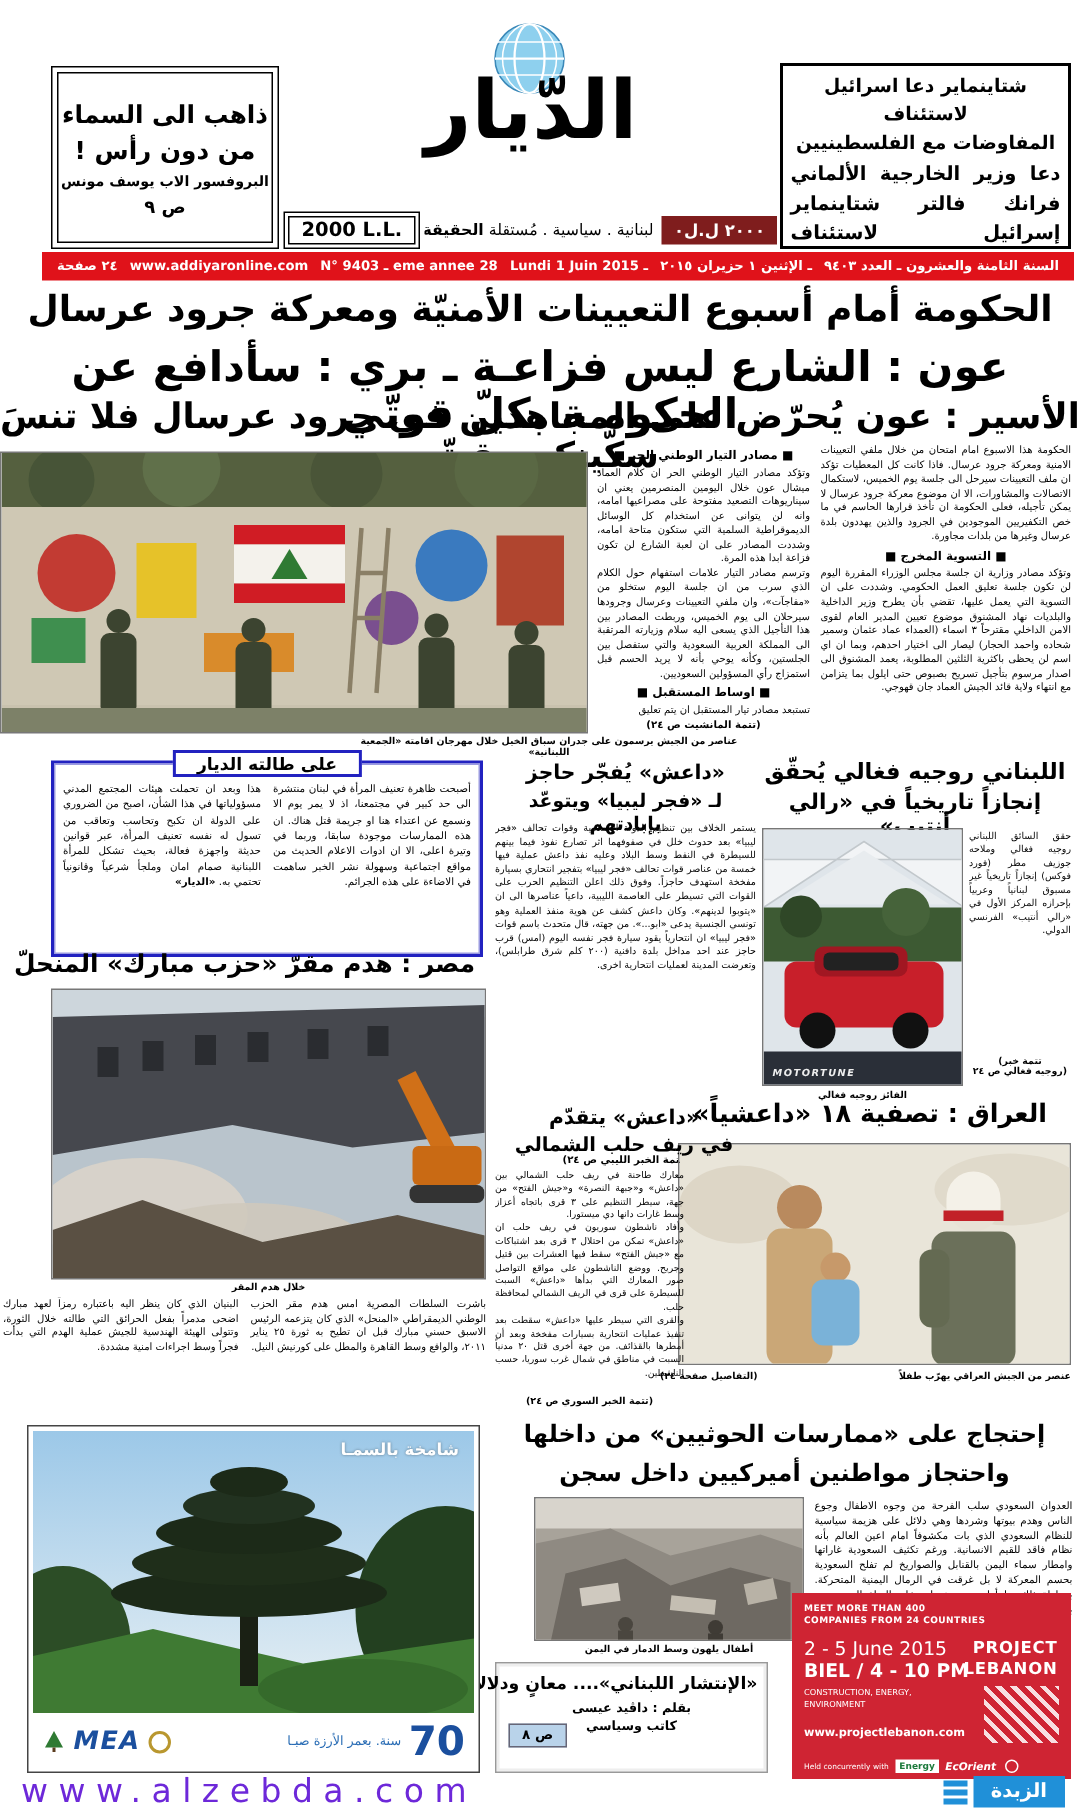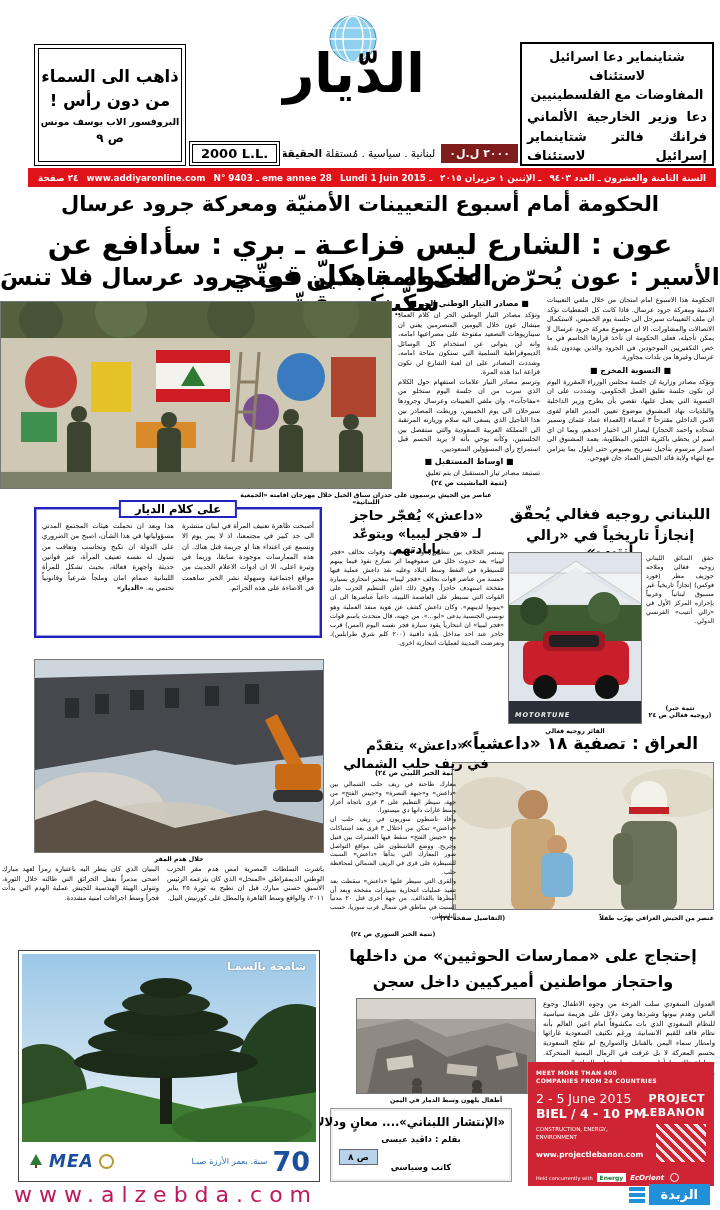"الحكومة أمام أسبوع التعيينات الأمنيّة" .hl1 { font-size: 21px -> 24px }
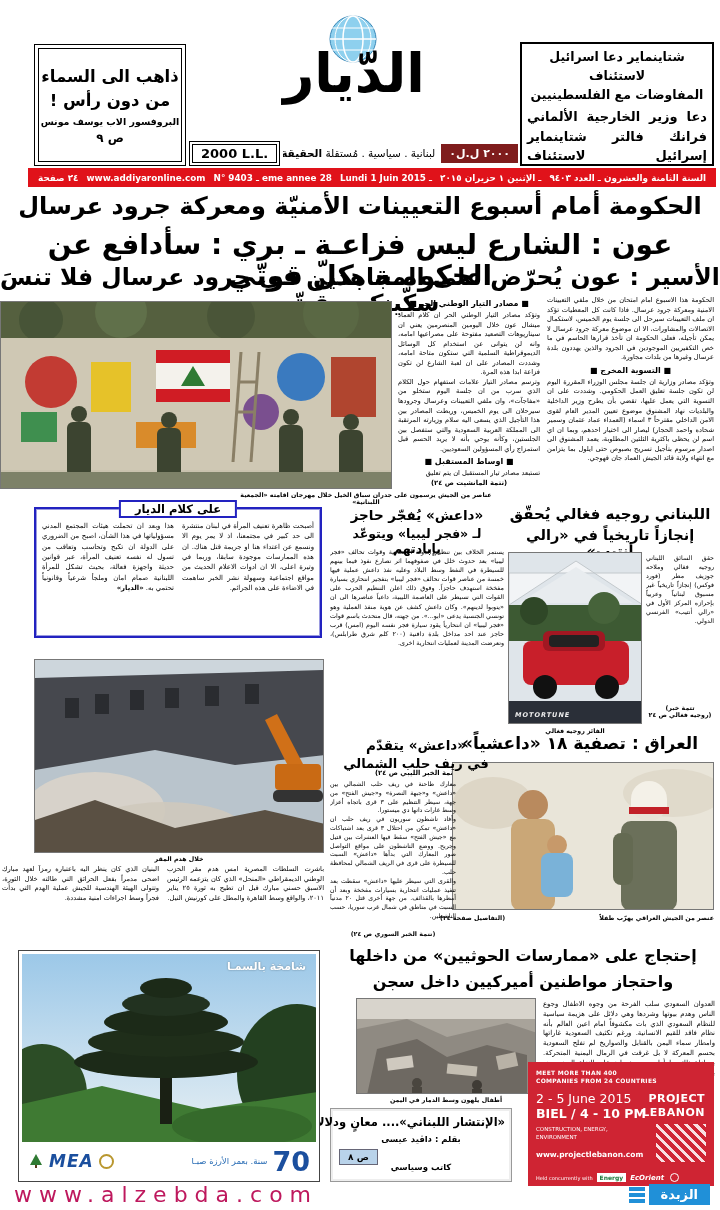"على كلام الديار" div.diyar-head { text: كلام -> طالته }
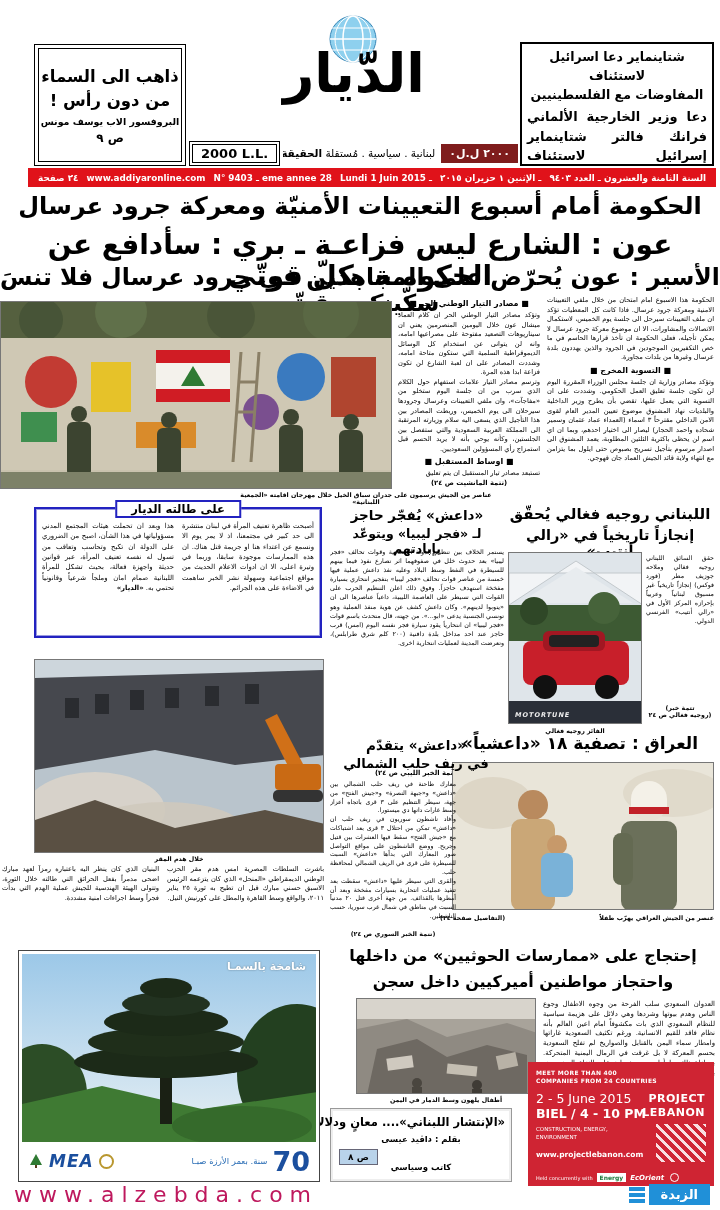"مصر : هدم مقرّ «حزب" div.abs { html: none -> <div>مصر : هدم مقرّ «حزب مبارك» المنحلّ</div> }
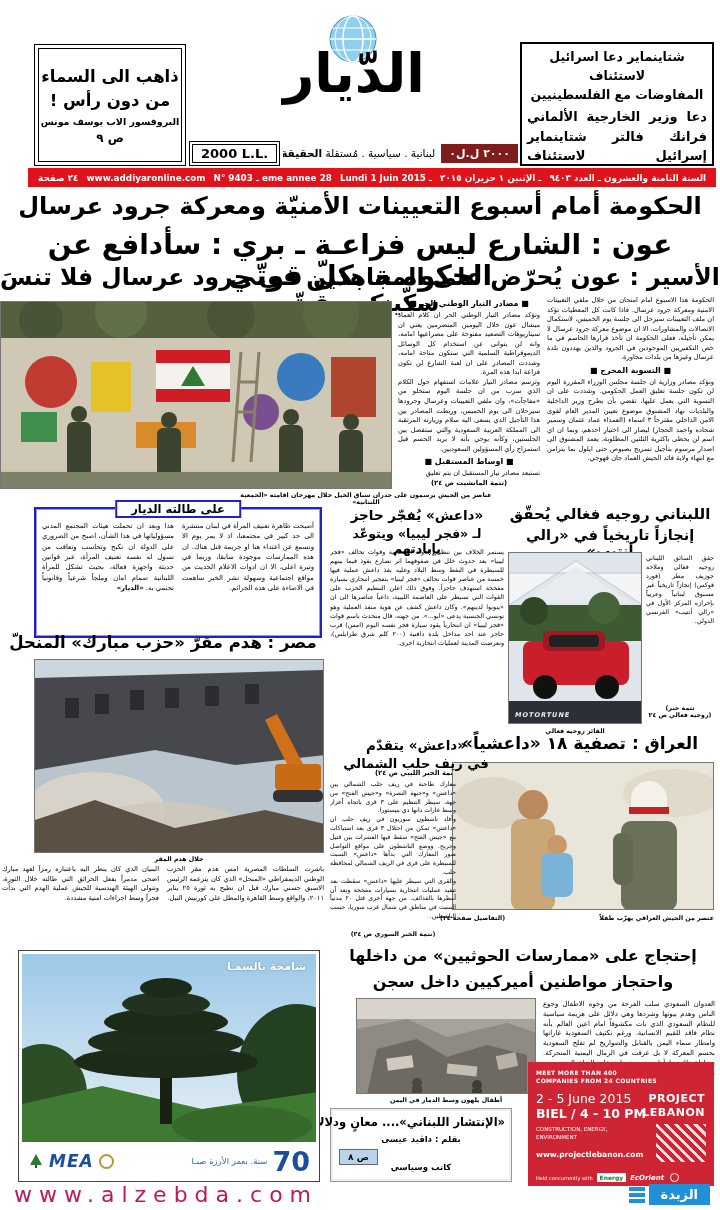"كاتب وسياسي" .diaspora-role { margin-top: 18px -> 2px }
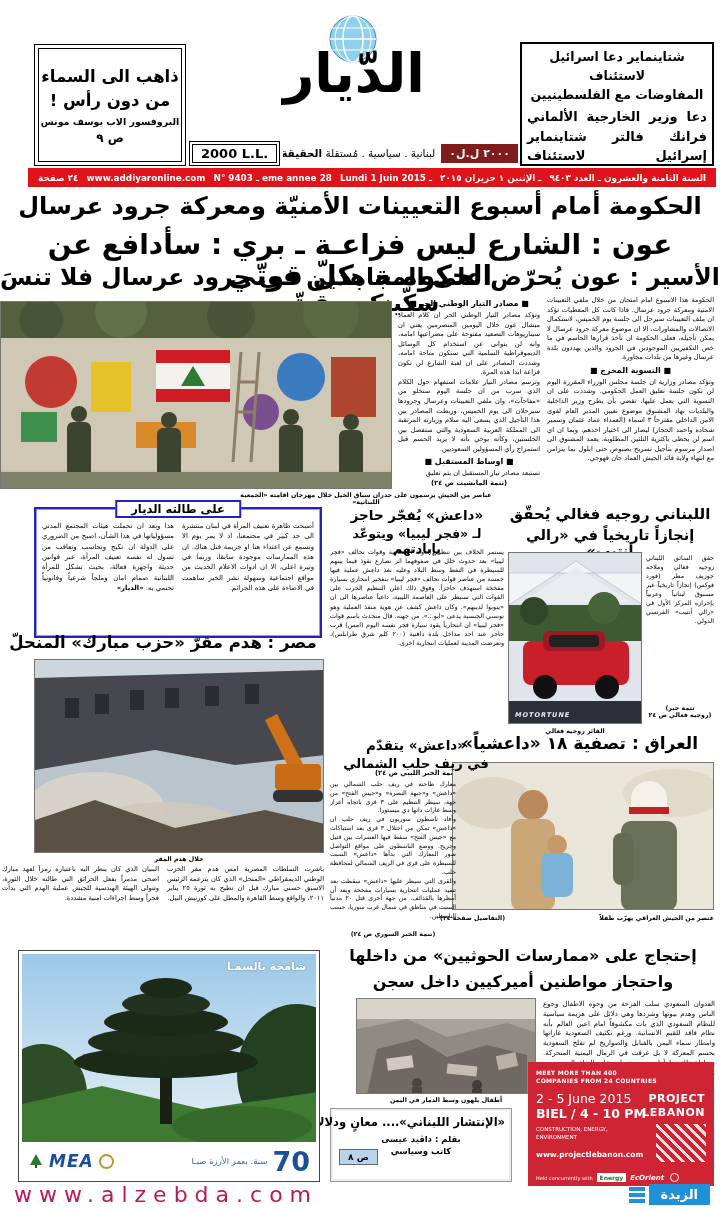"www.alzebda.com" .footer-url { color: #be185d -> #6d28d9 }
